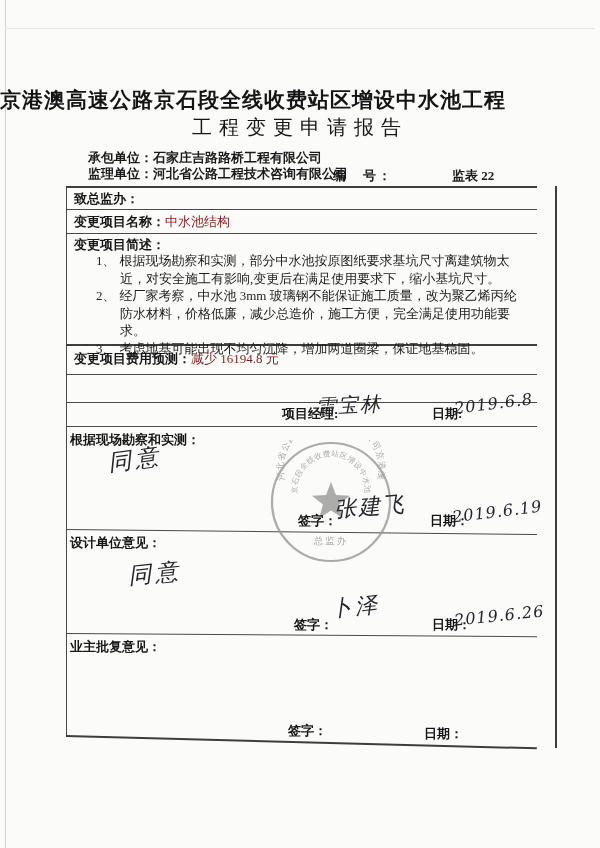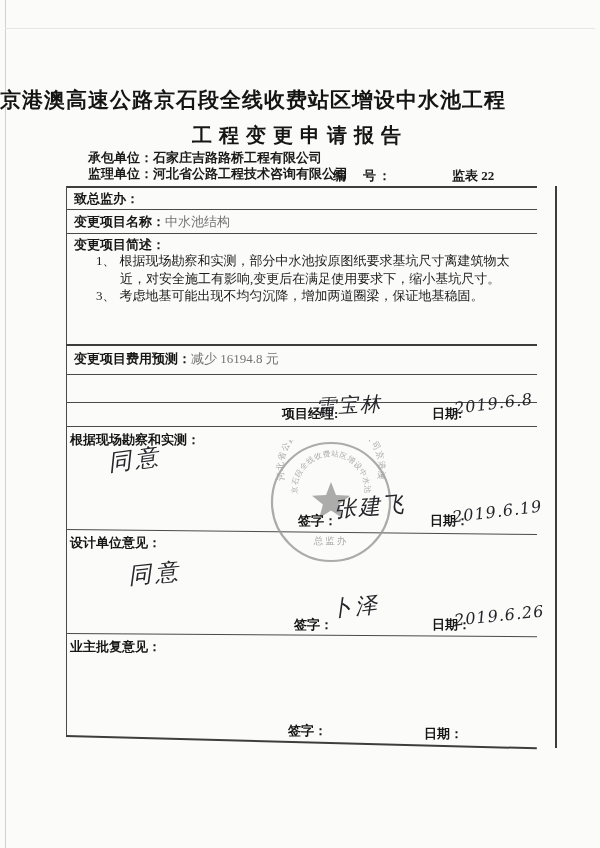"工程变更申请报告" .title2 { font-weight: bold -> normal; top: 122px -> 114px }
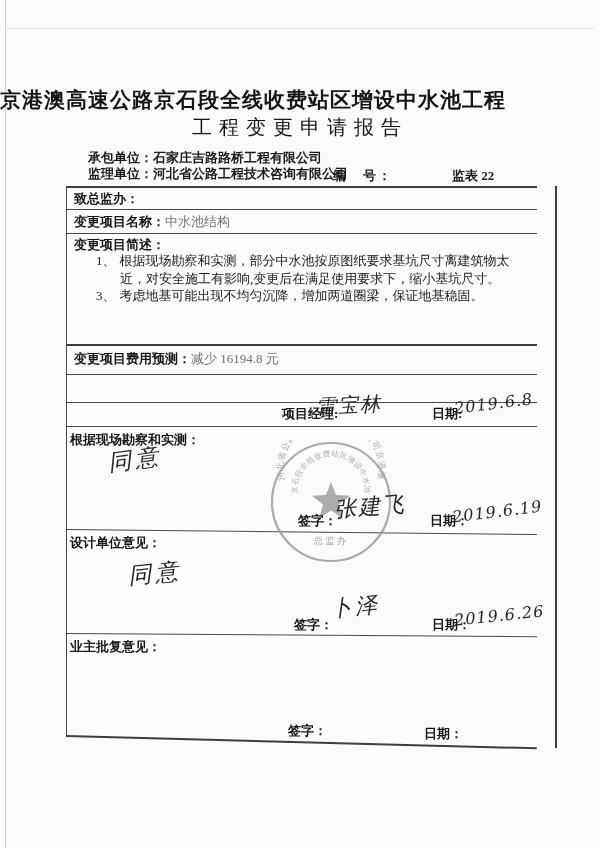"中水池结构" .val { color: #737373 -> #7f1d1d }
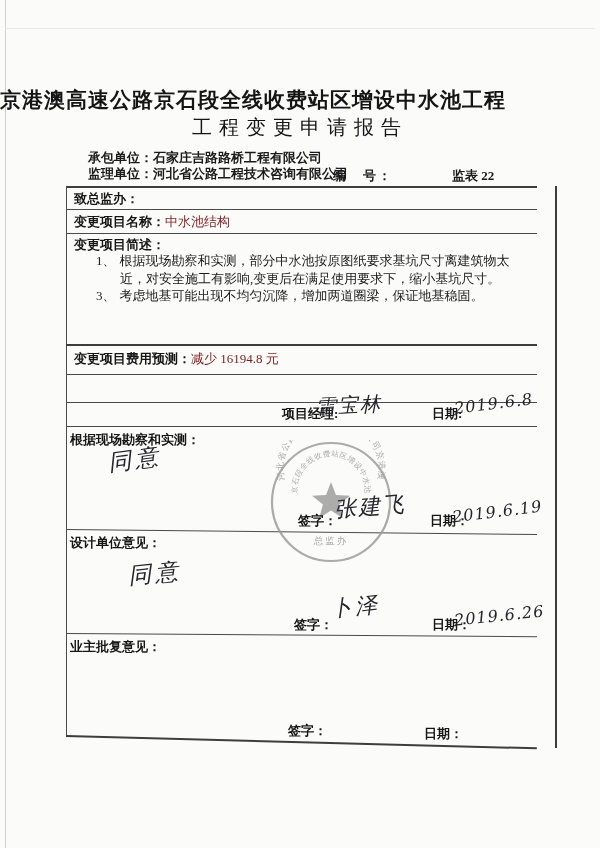"2、 经厂家考察，中水池 3mm" div.item { html: none -> <div><span>2、</span><span>经厂家考察，中水池 3mm 玻璃钢不能保证施工质量，改为聚乙烯丙纶防水材料，价格低廉，减少总造价，施工方便，完全满足使用功能要求。</span></div> }
